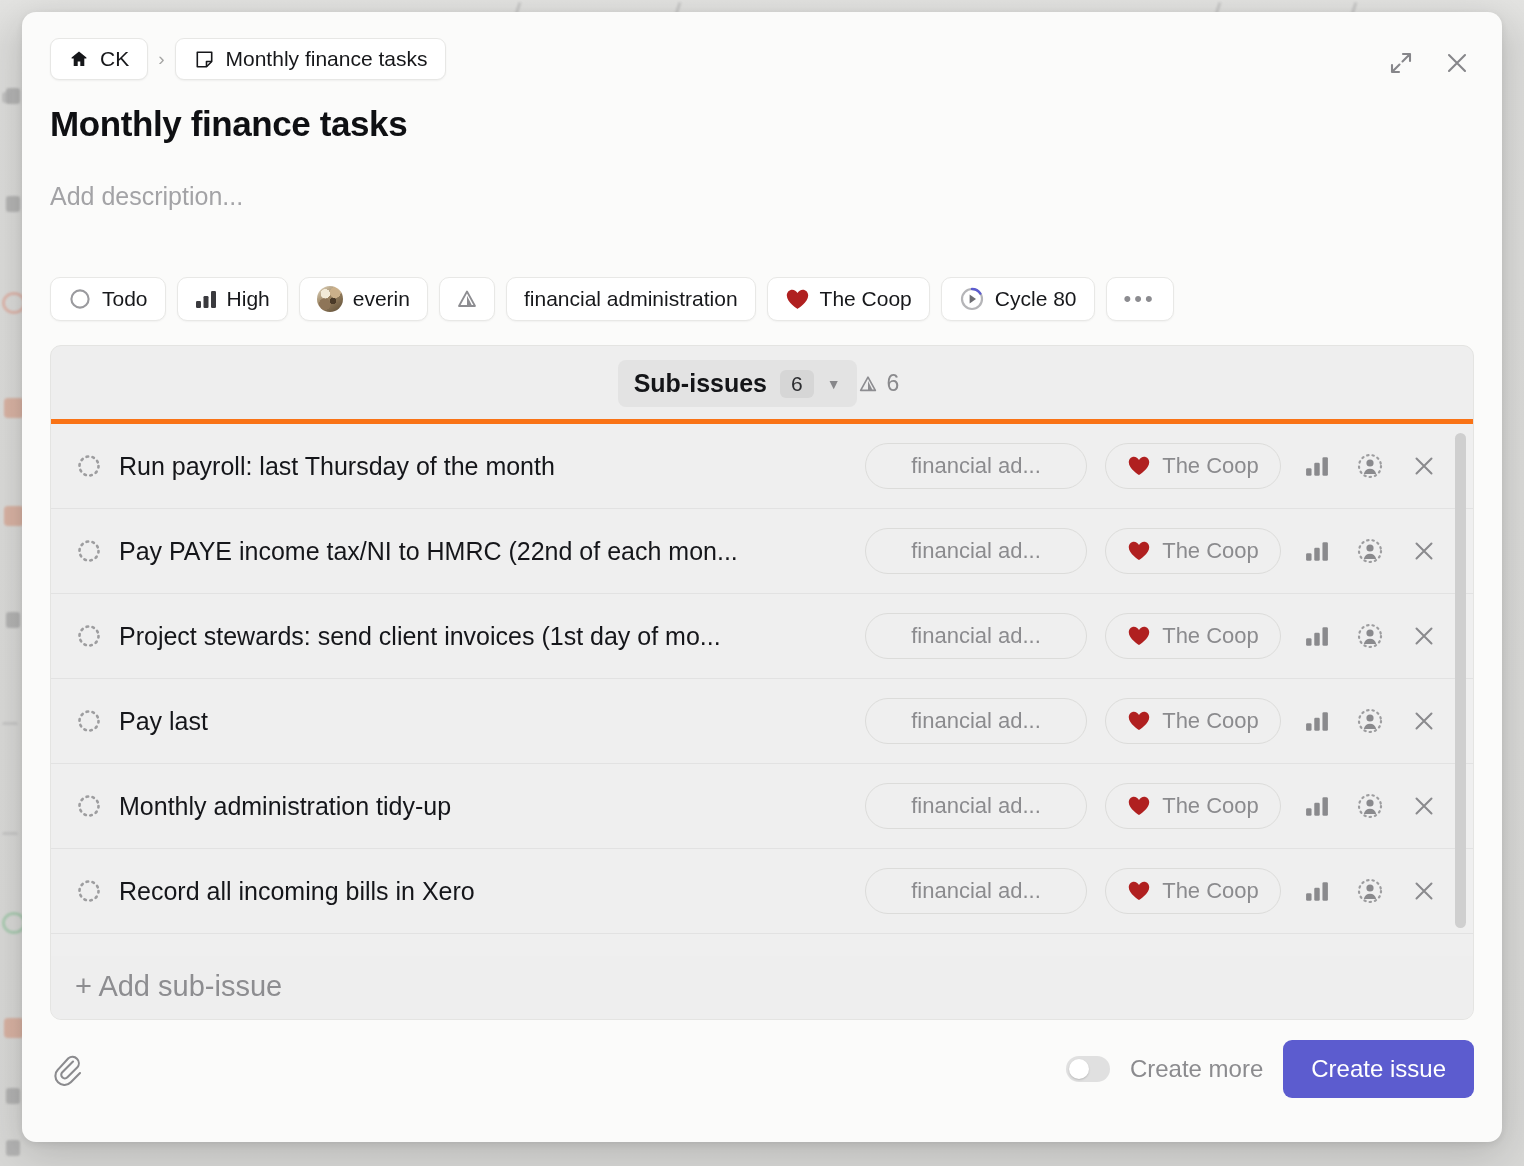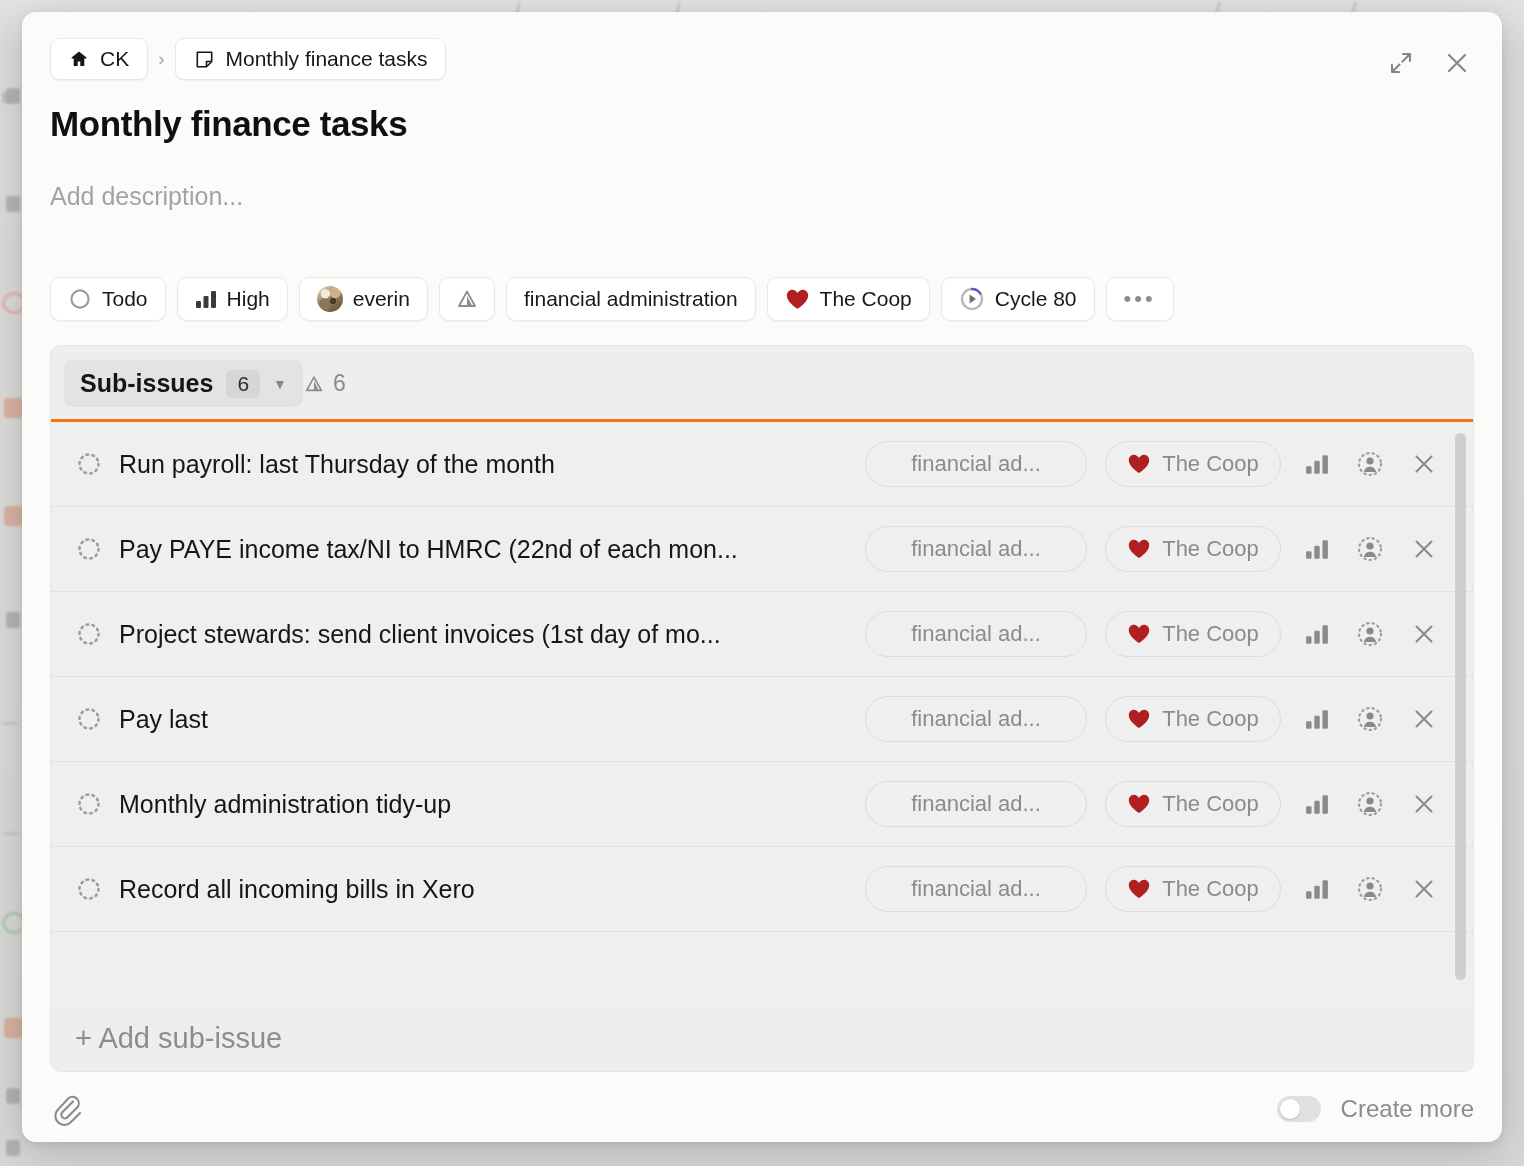"Sub-issues" .sub-head { justify-content: flex-start -> center }
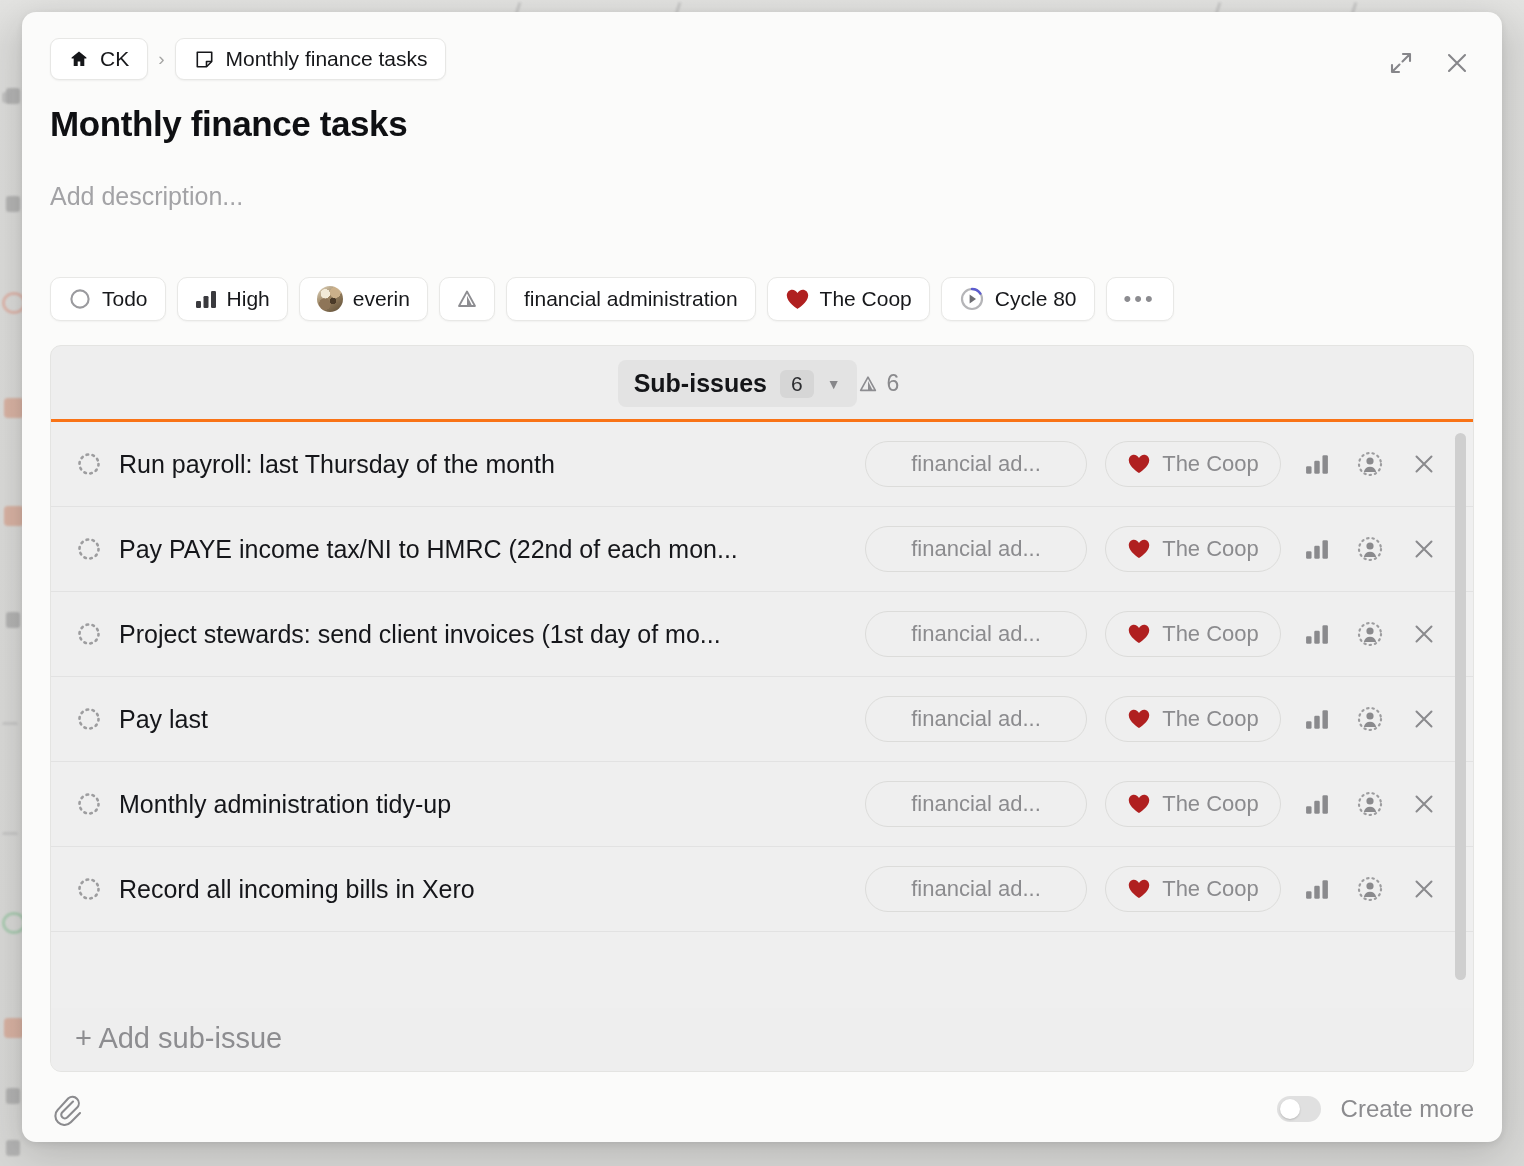"Run payroll: last Thursday of" .rows { border-top: 3px solid #f97316 -> 5px solid #f97316 }
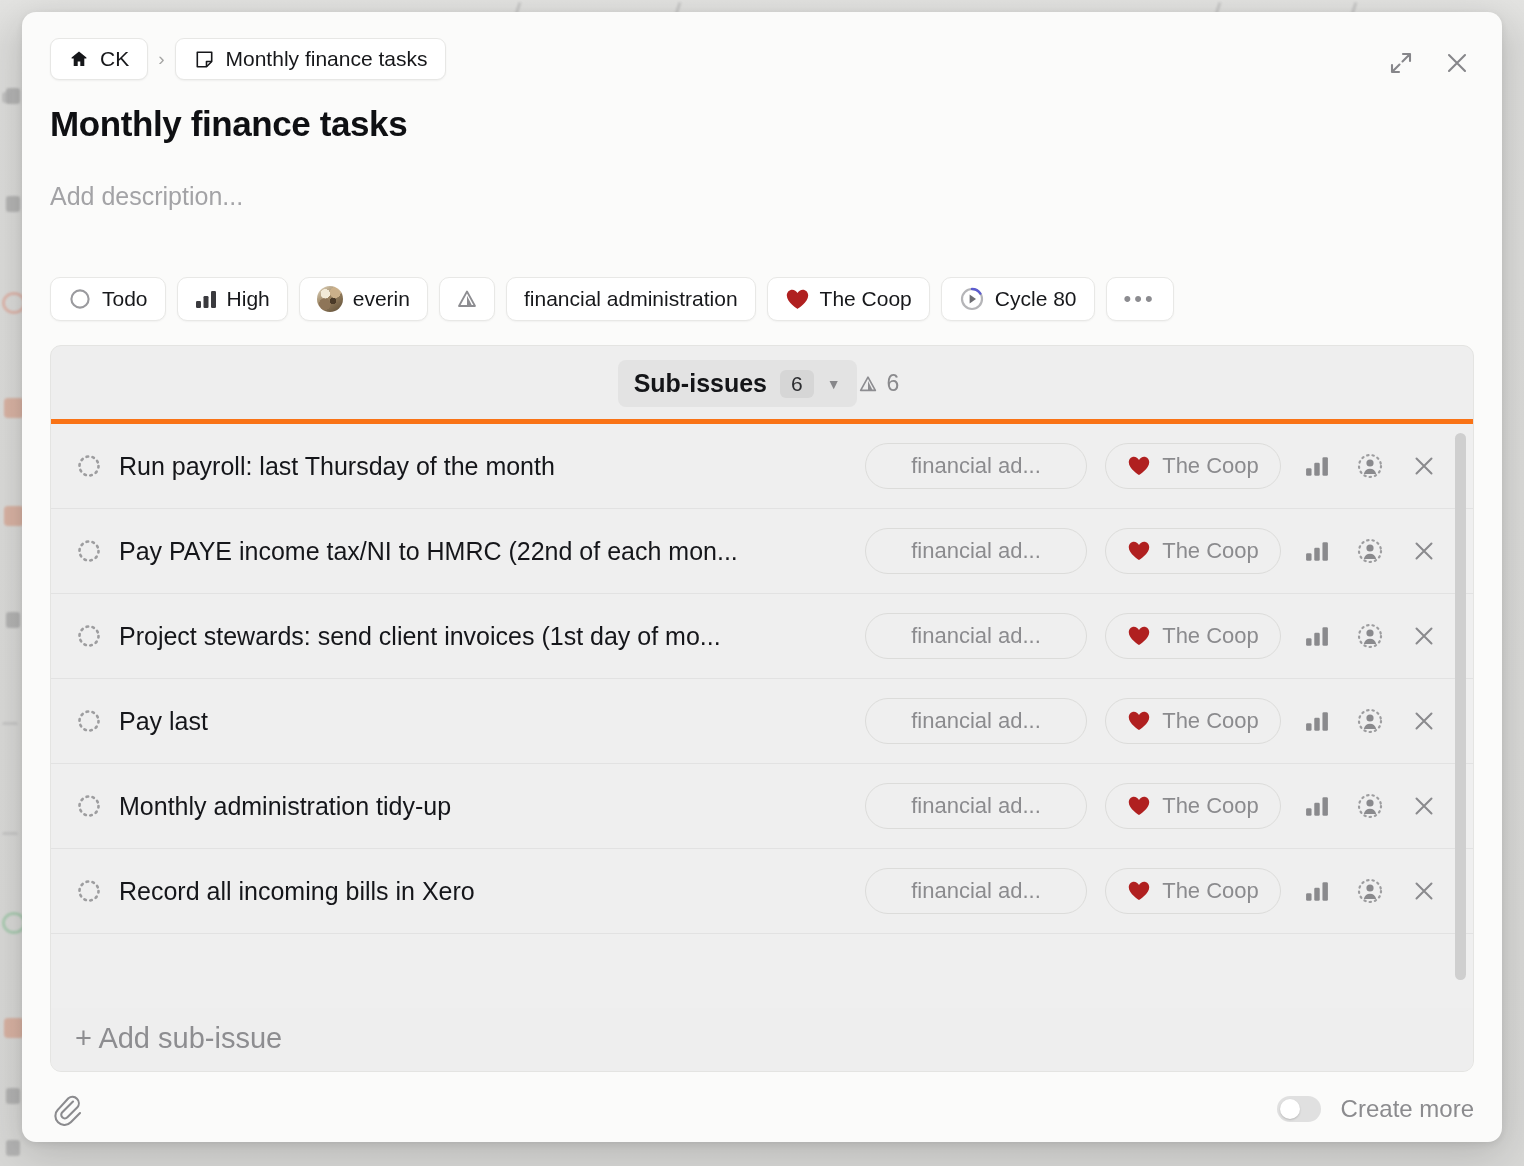"Create more" .modal-foot { padding: 20px 28px 16px 28px -> 20px 28px 44px 28px }
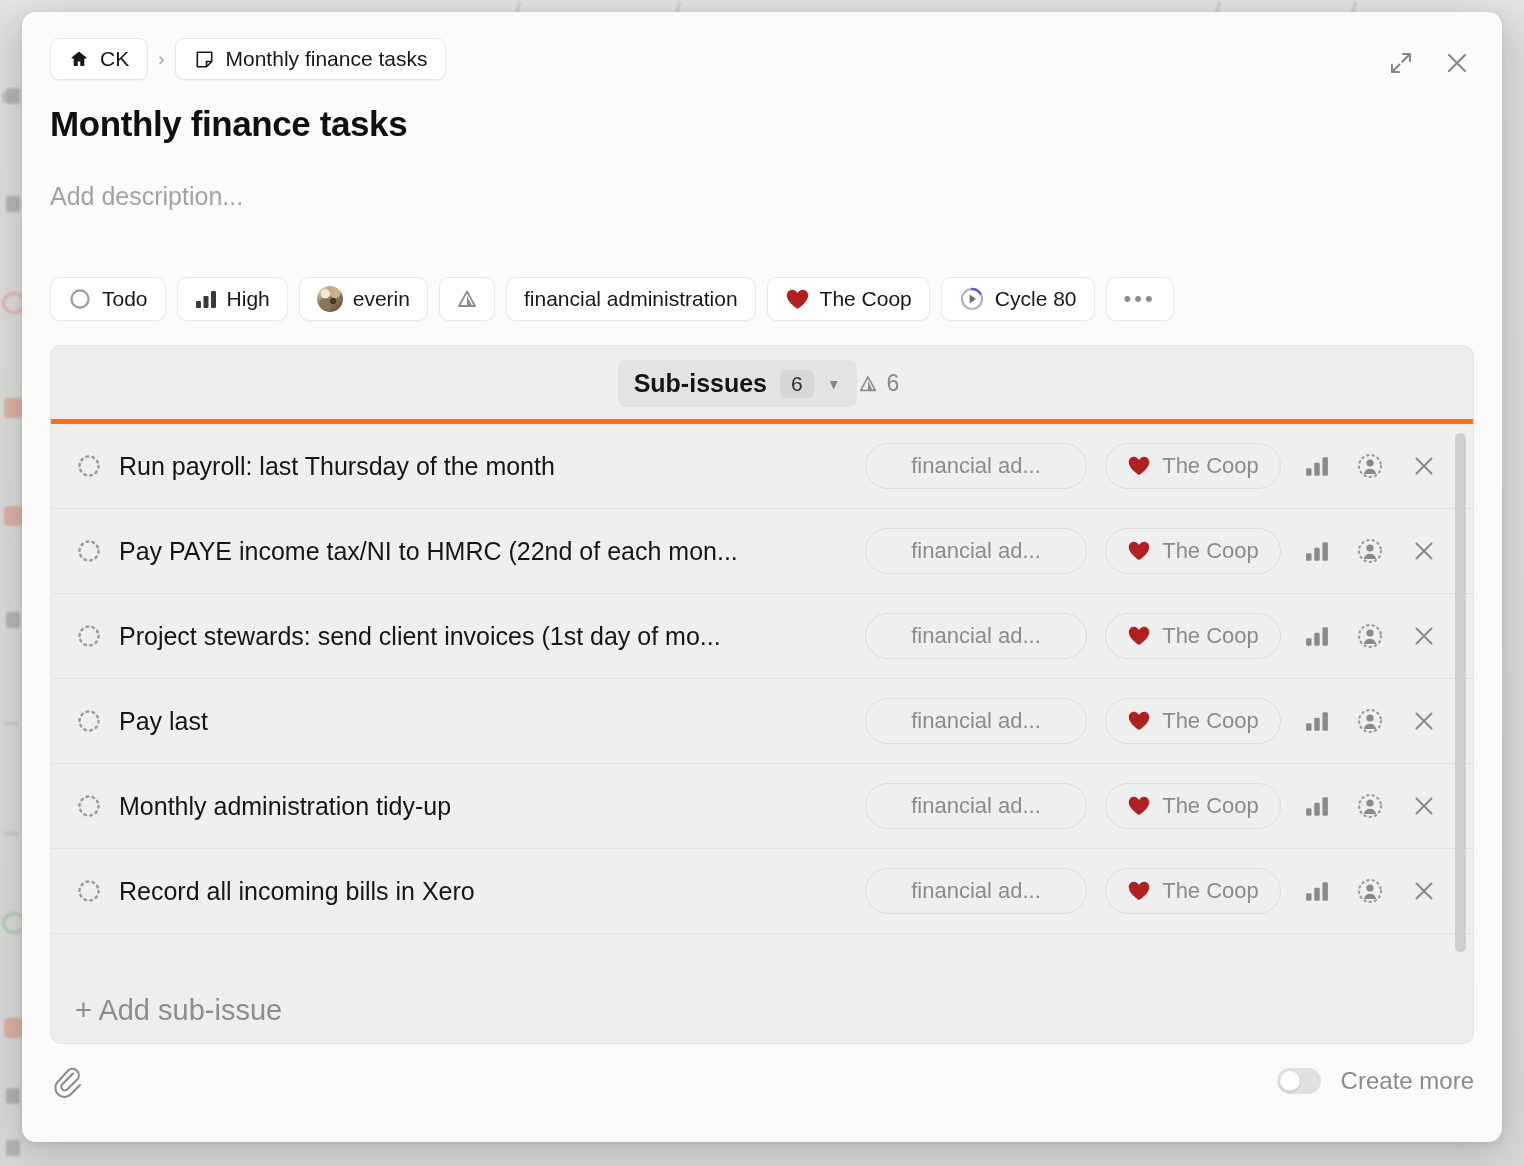"Create issue" button.create-btn { html: none -> <button>Create issue</button> }
